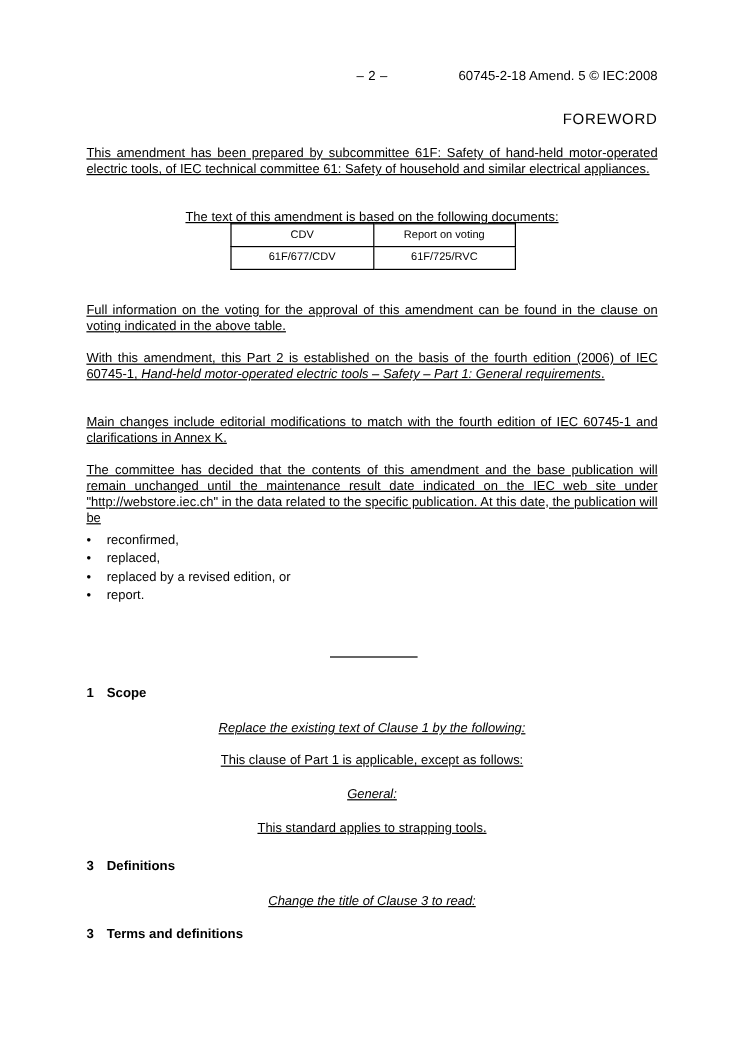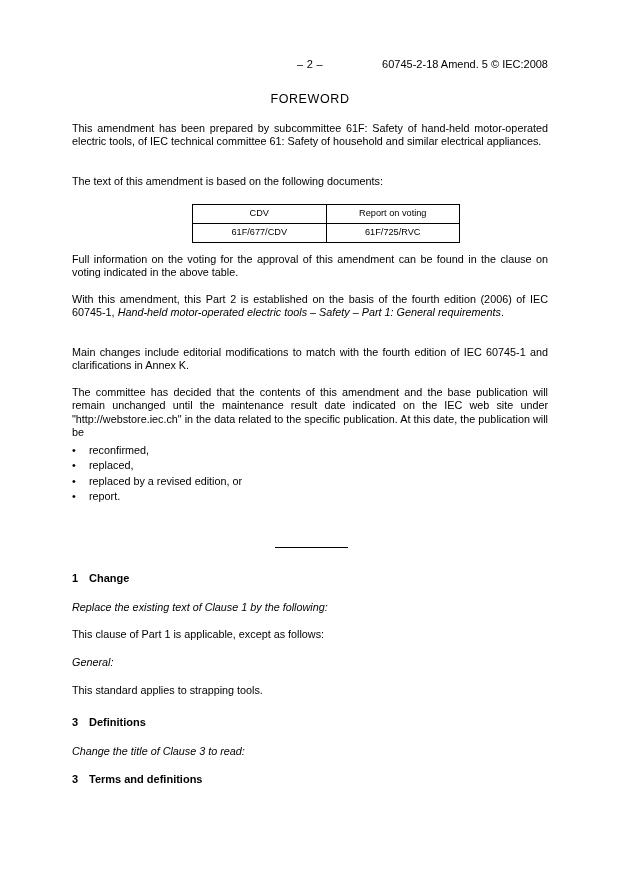"FOREWORD" .foreword-title { text-align: center -> right }
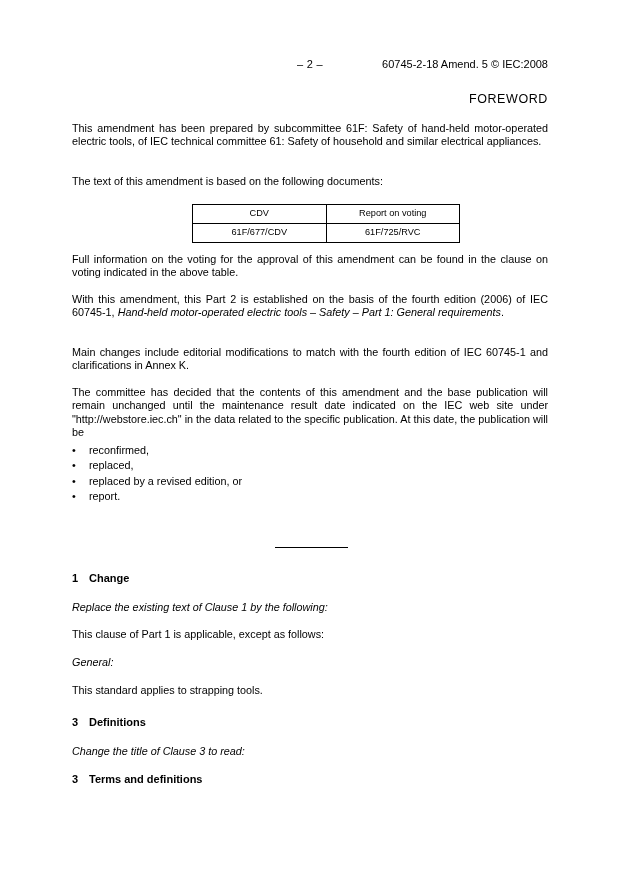"This amendment has been prepared" .body-block { text-decoration: none -> underline }
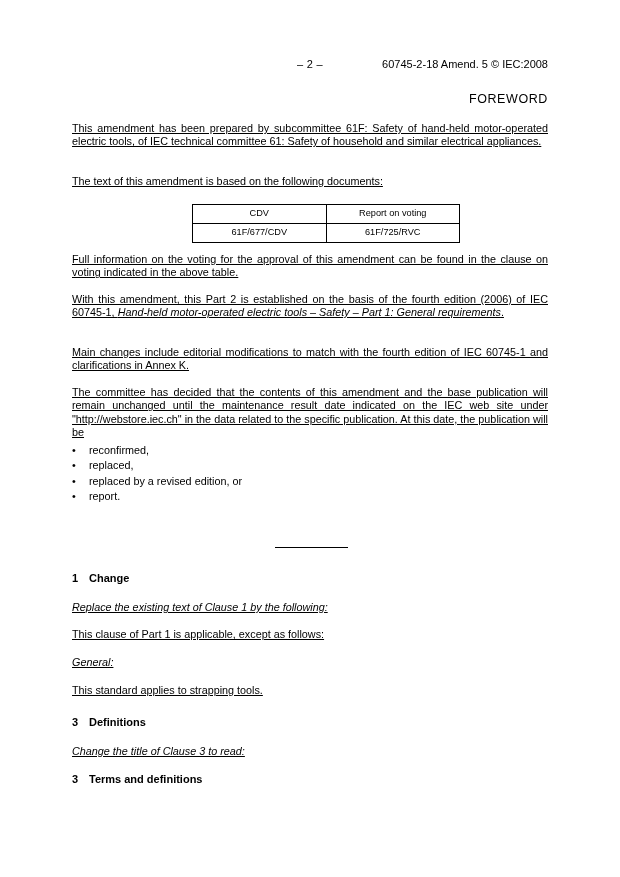"The text of this amendment" .body-block.nojust { text-align: left -> center }
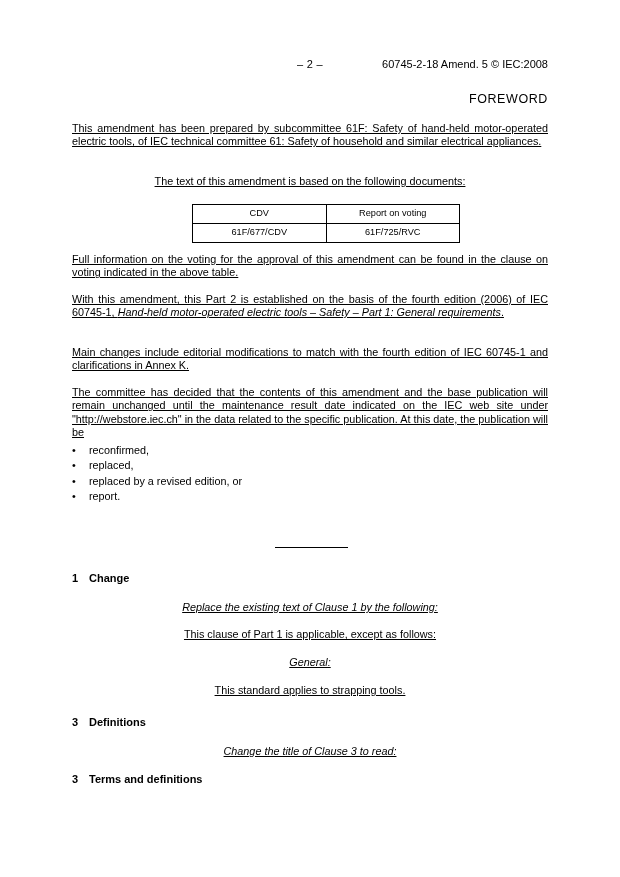"CDV" .doc-table { top: 204px -> 186px; width: 268px -> 238px }
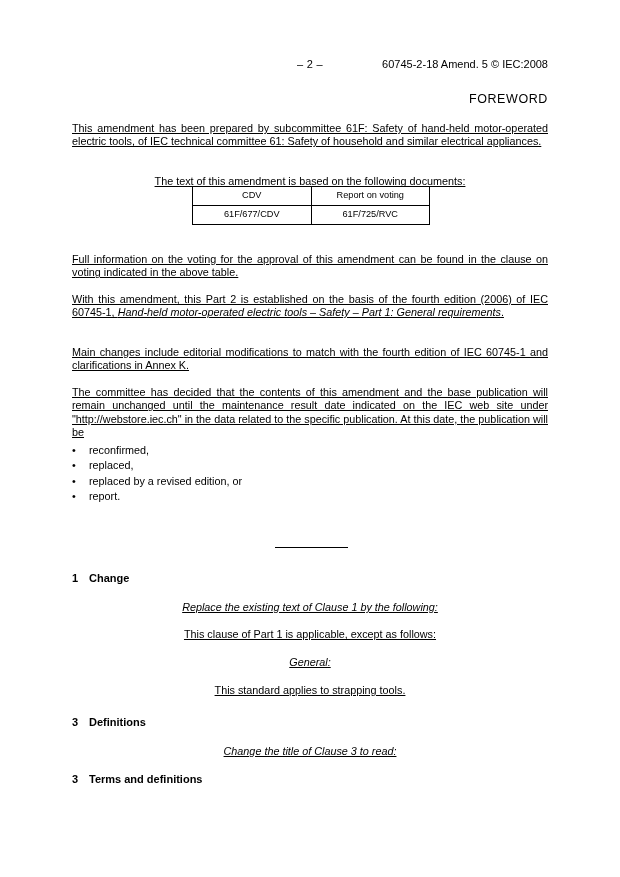"Change" span { text: Change -> Scope }
